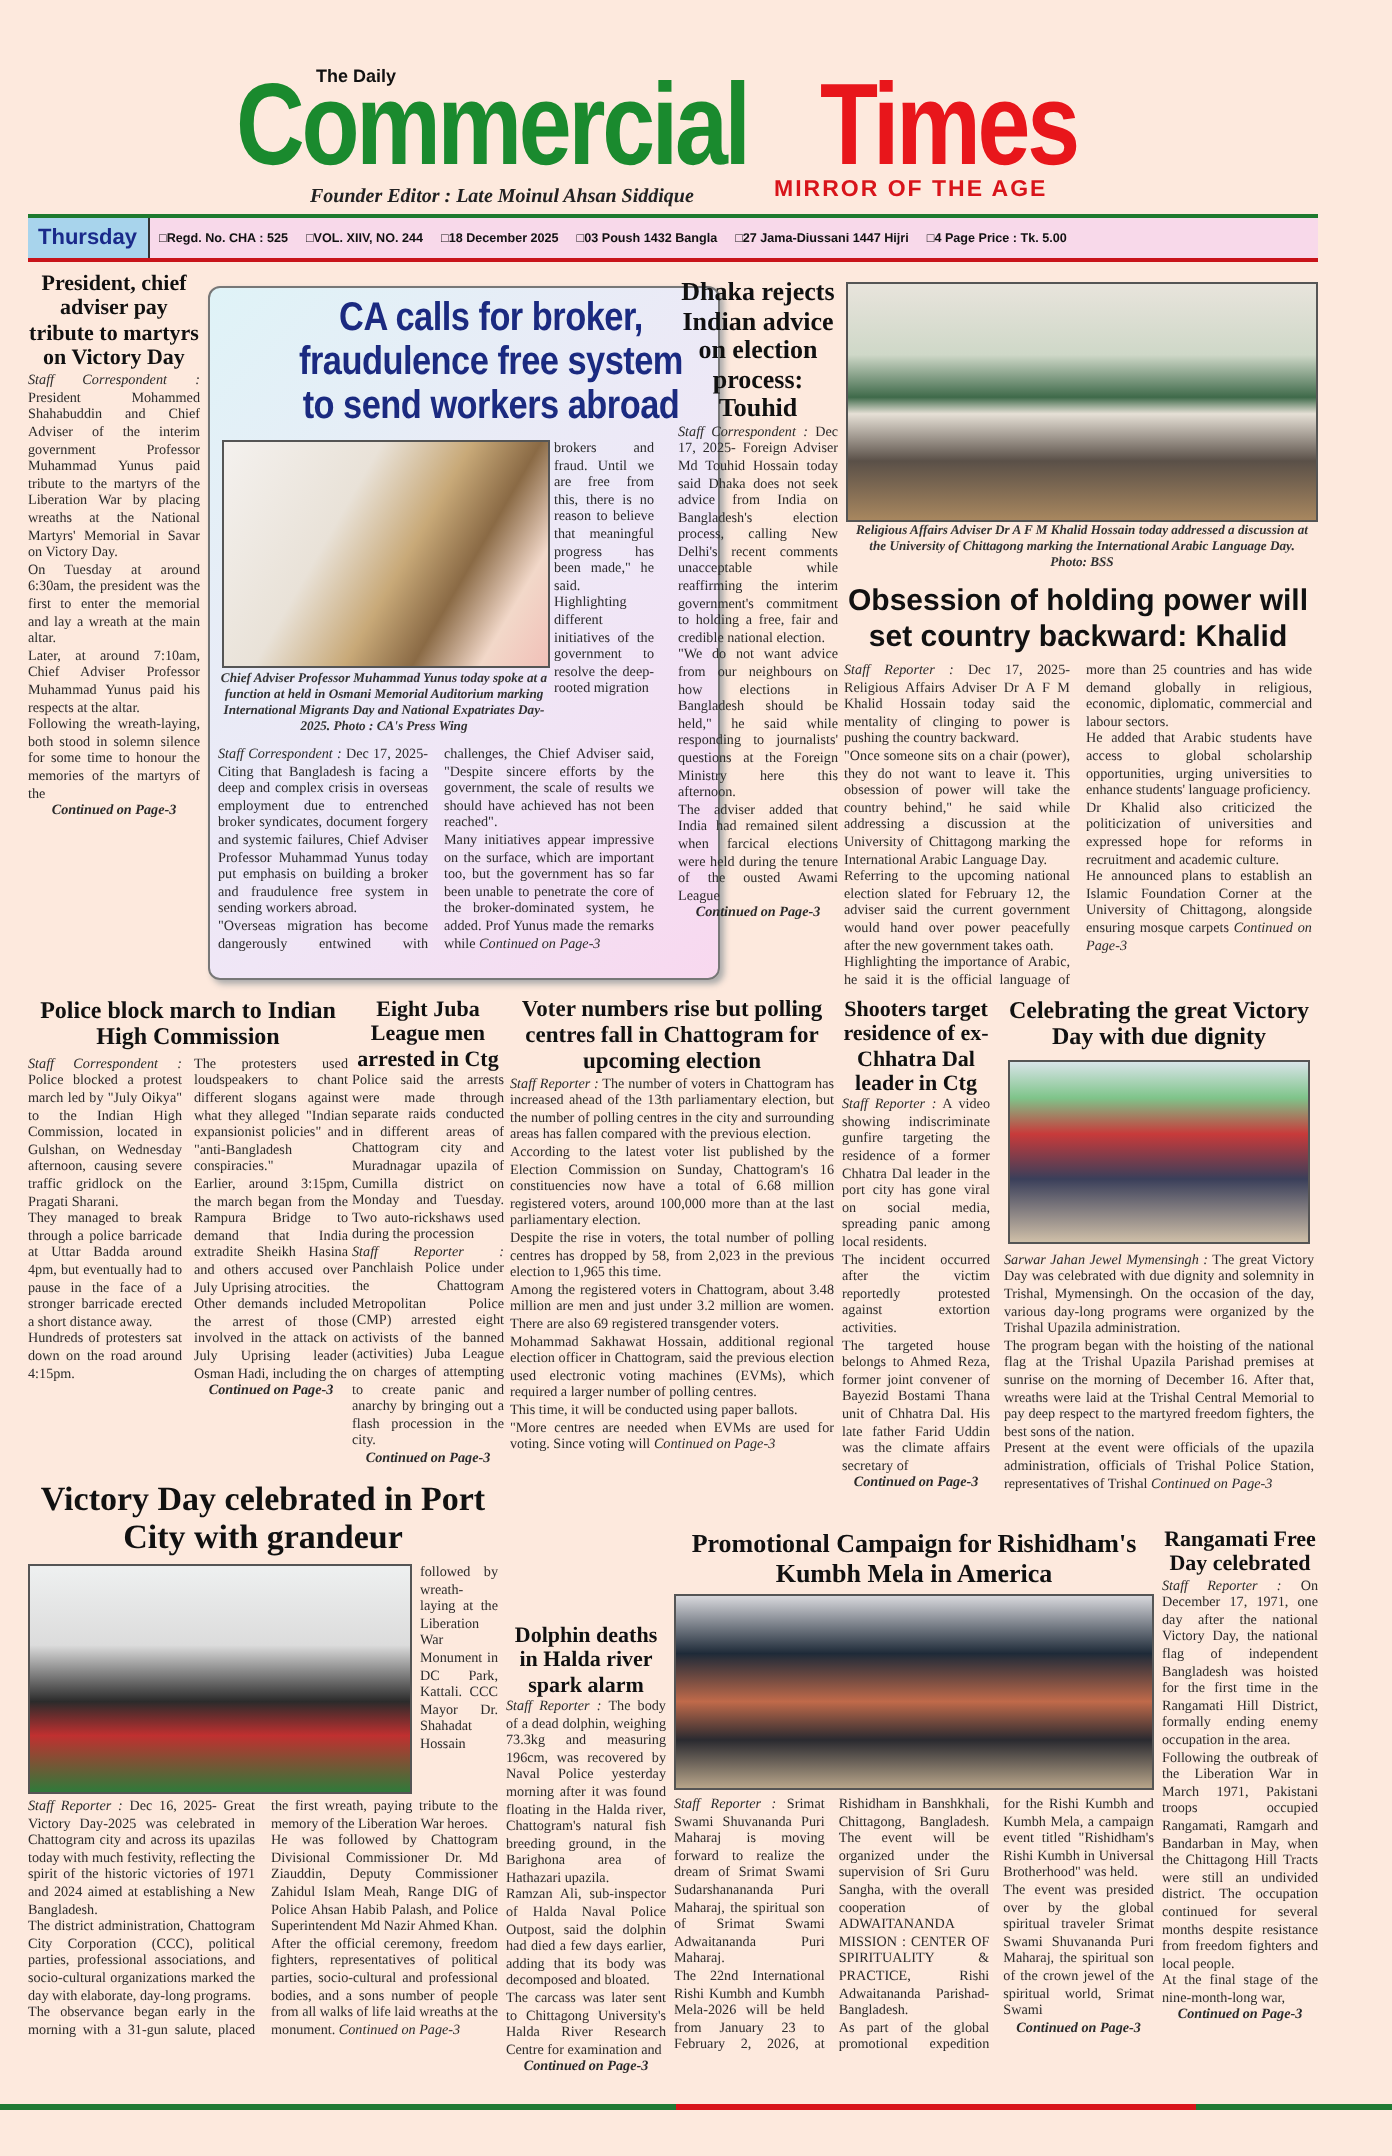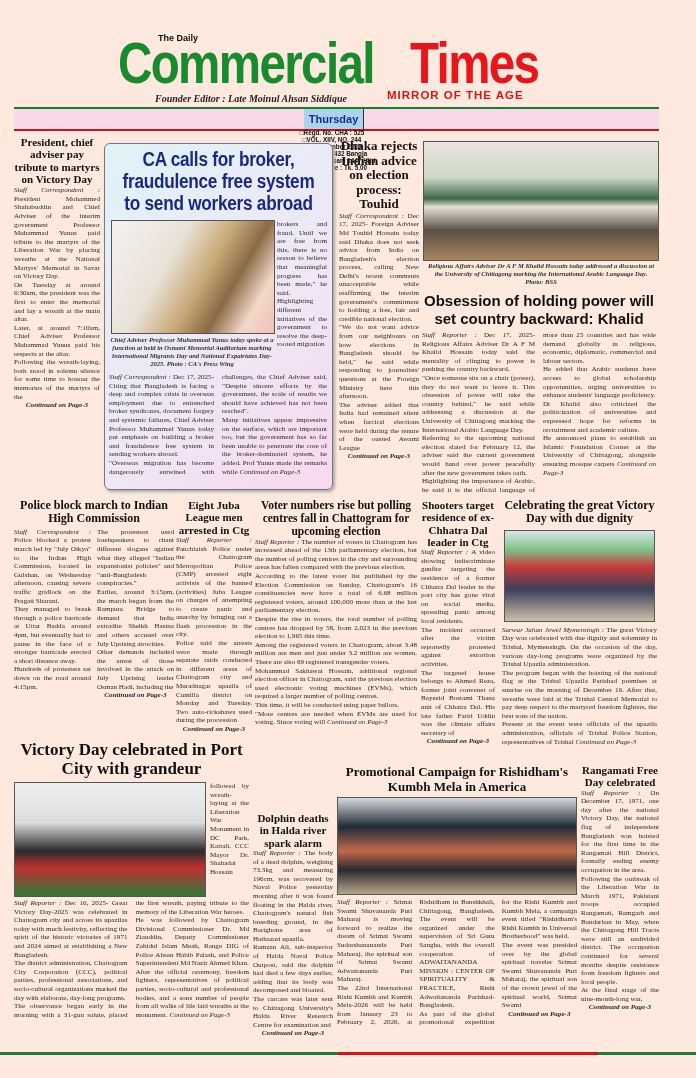"Thursday" .infobar { flex-direction: column -> none }
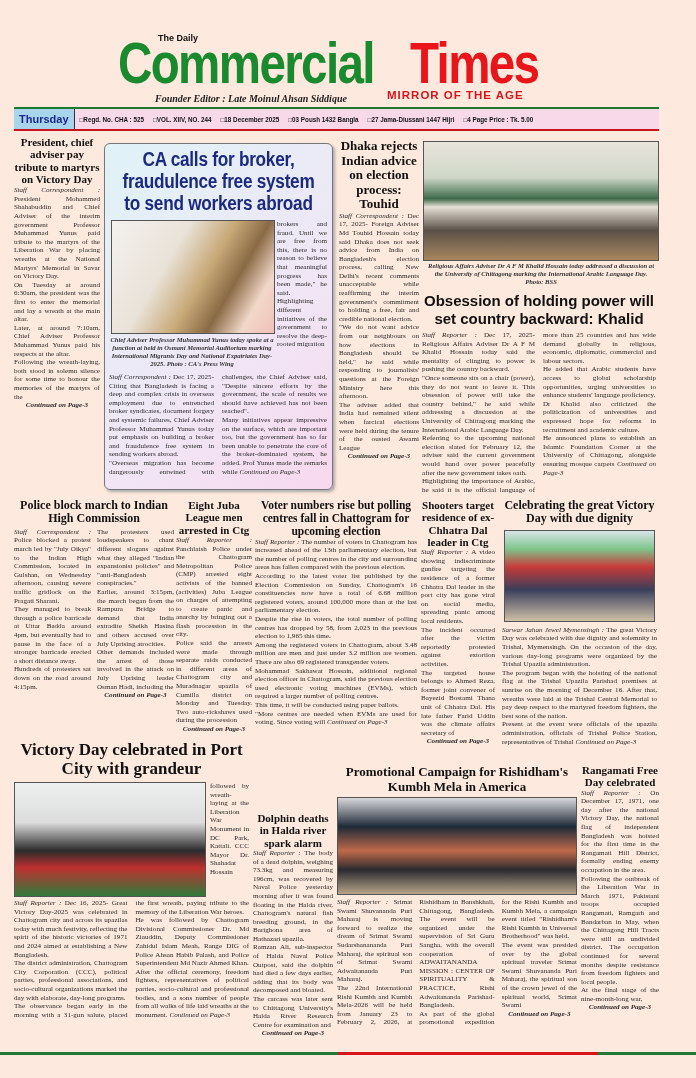"CA calls for broker, fraudulence" .featurebox { padding-left: none -> 27px }
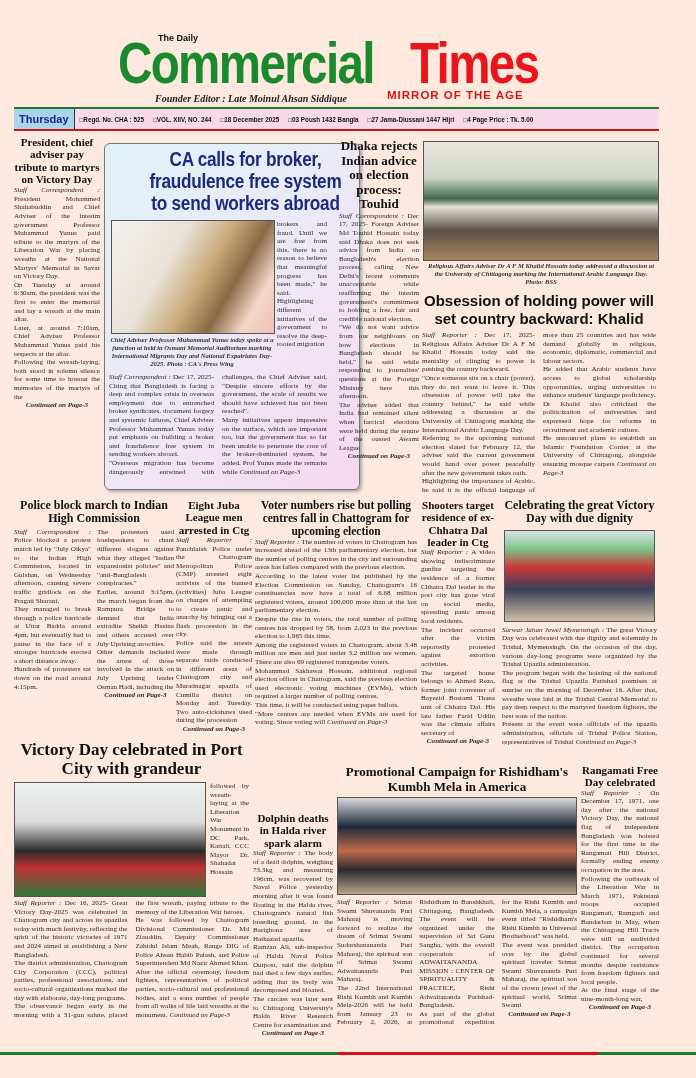"Staff Reporter : Panchlaish Police" p { order: before "Police said the arrests were" -> after "Police said the arrests were" }
